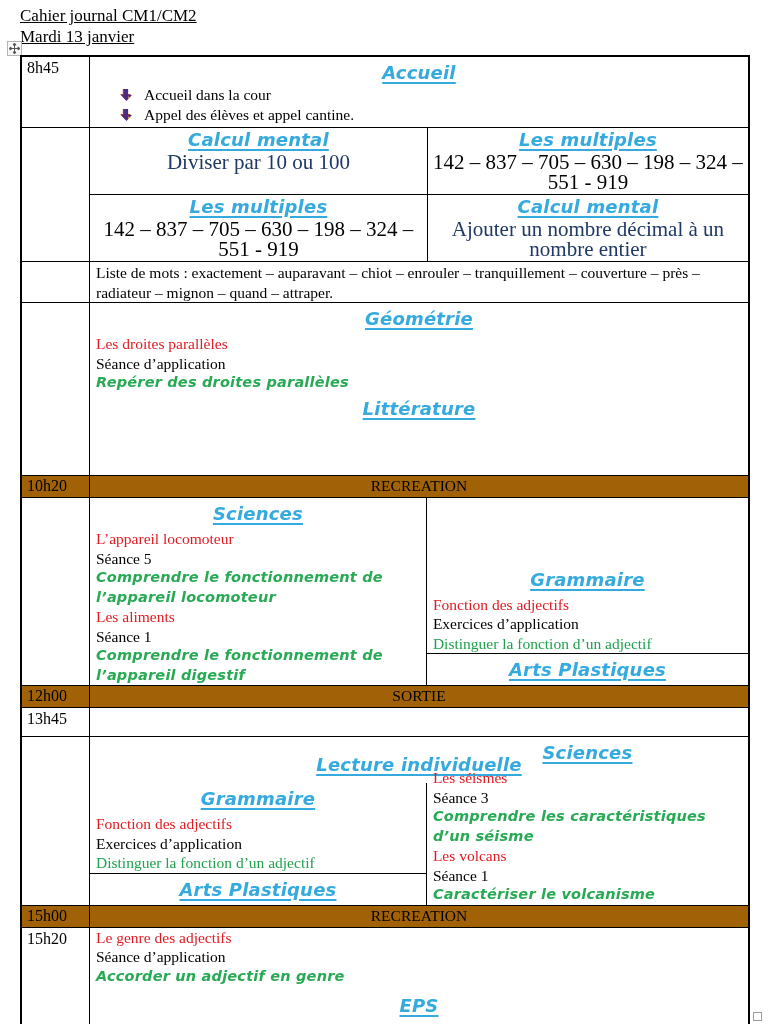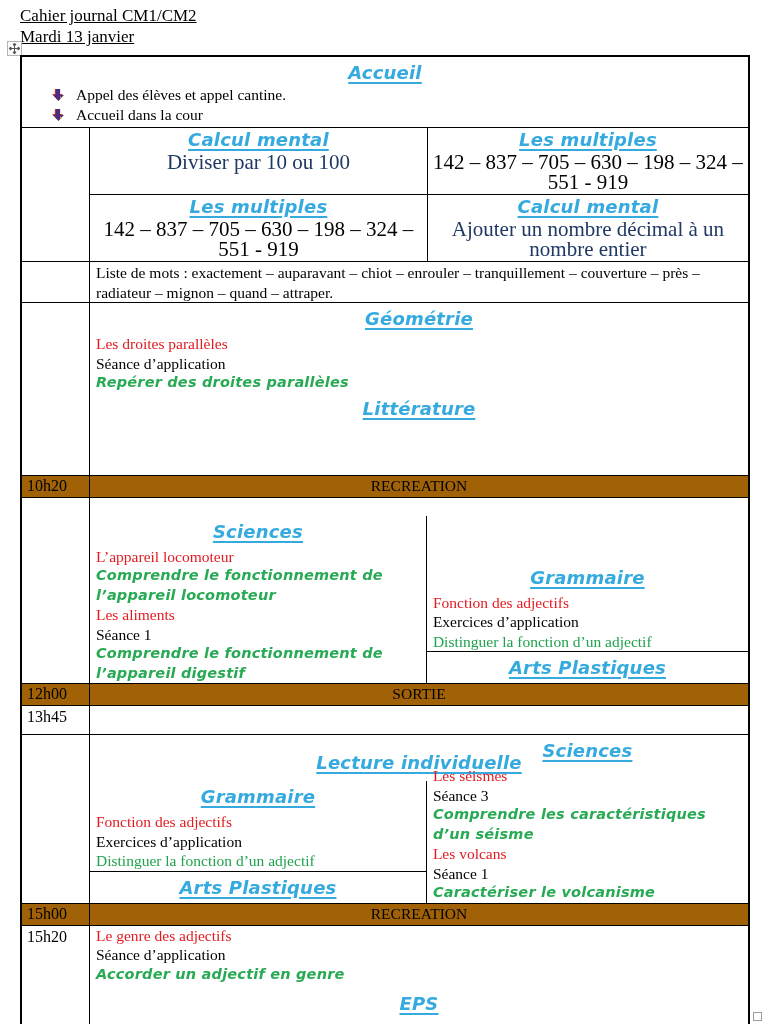"8h45" div.timecell { html: none -> <div>8h45</div> }
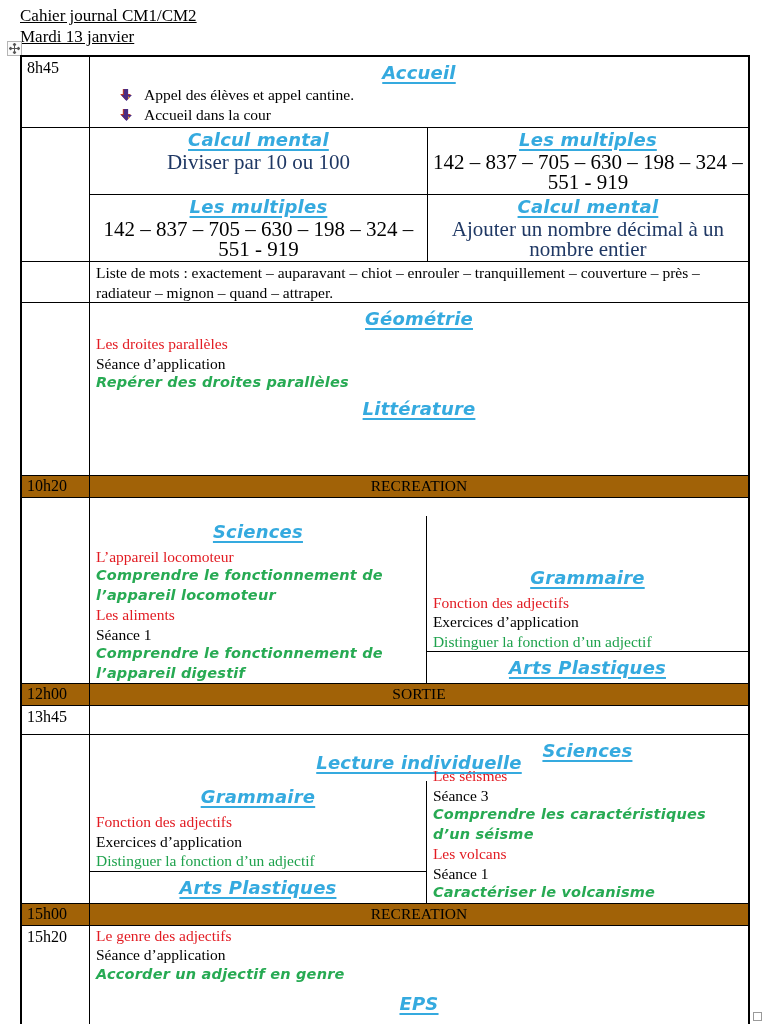"Appel des élèves et appel" div.bullet-row { order: before "Accueil dans la cour" -> after "Accueil dans la cour" }
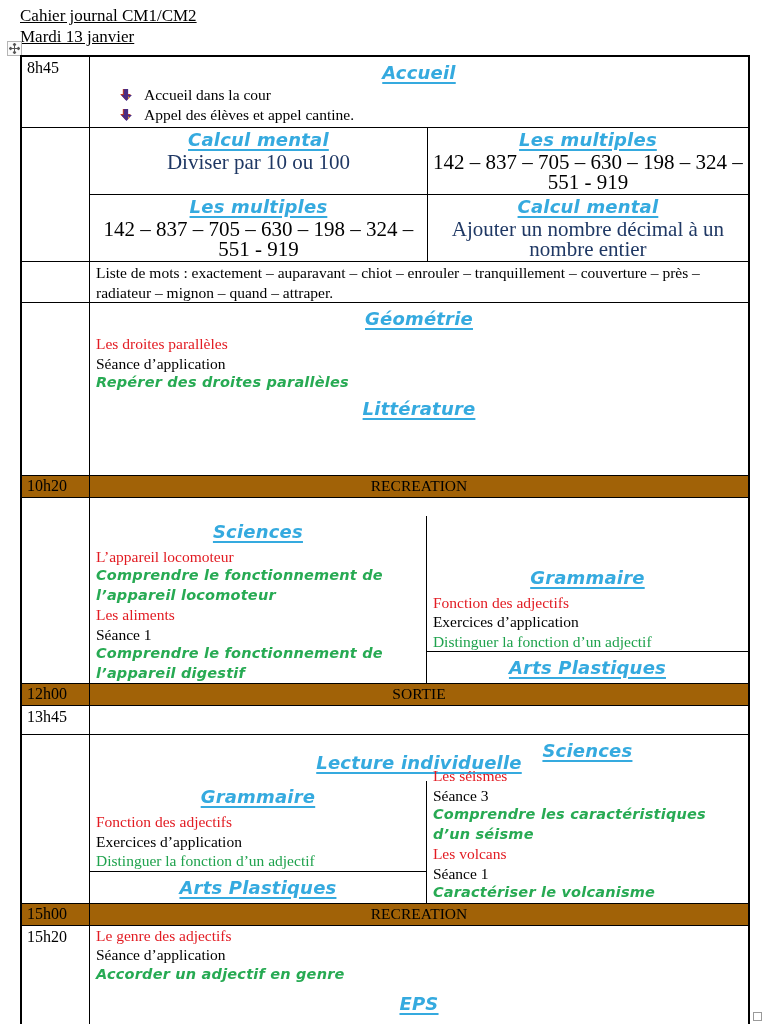"Séance 5" div { html: none -> <div>Séance 5</div> }
